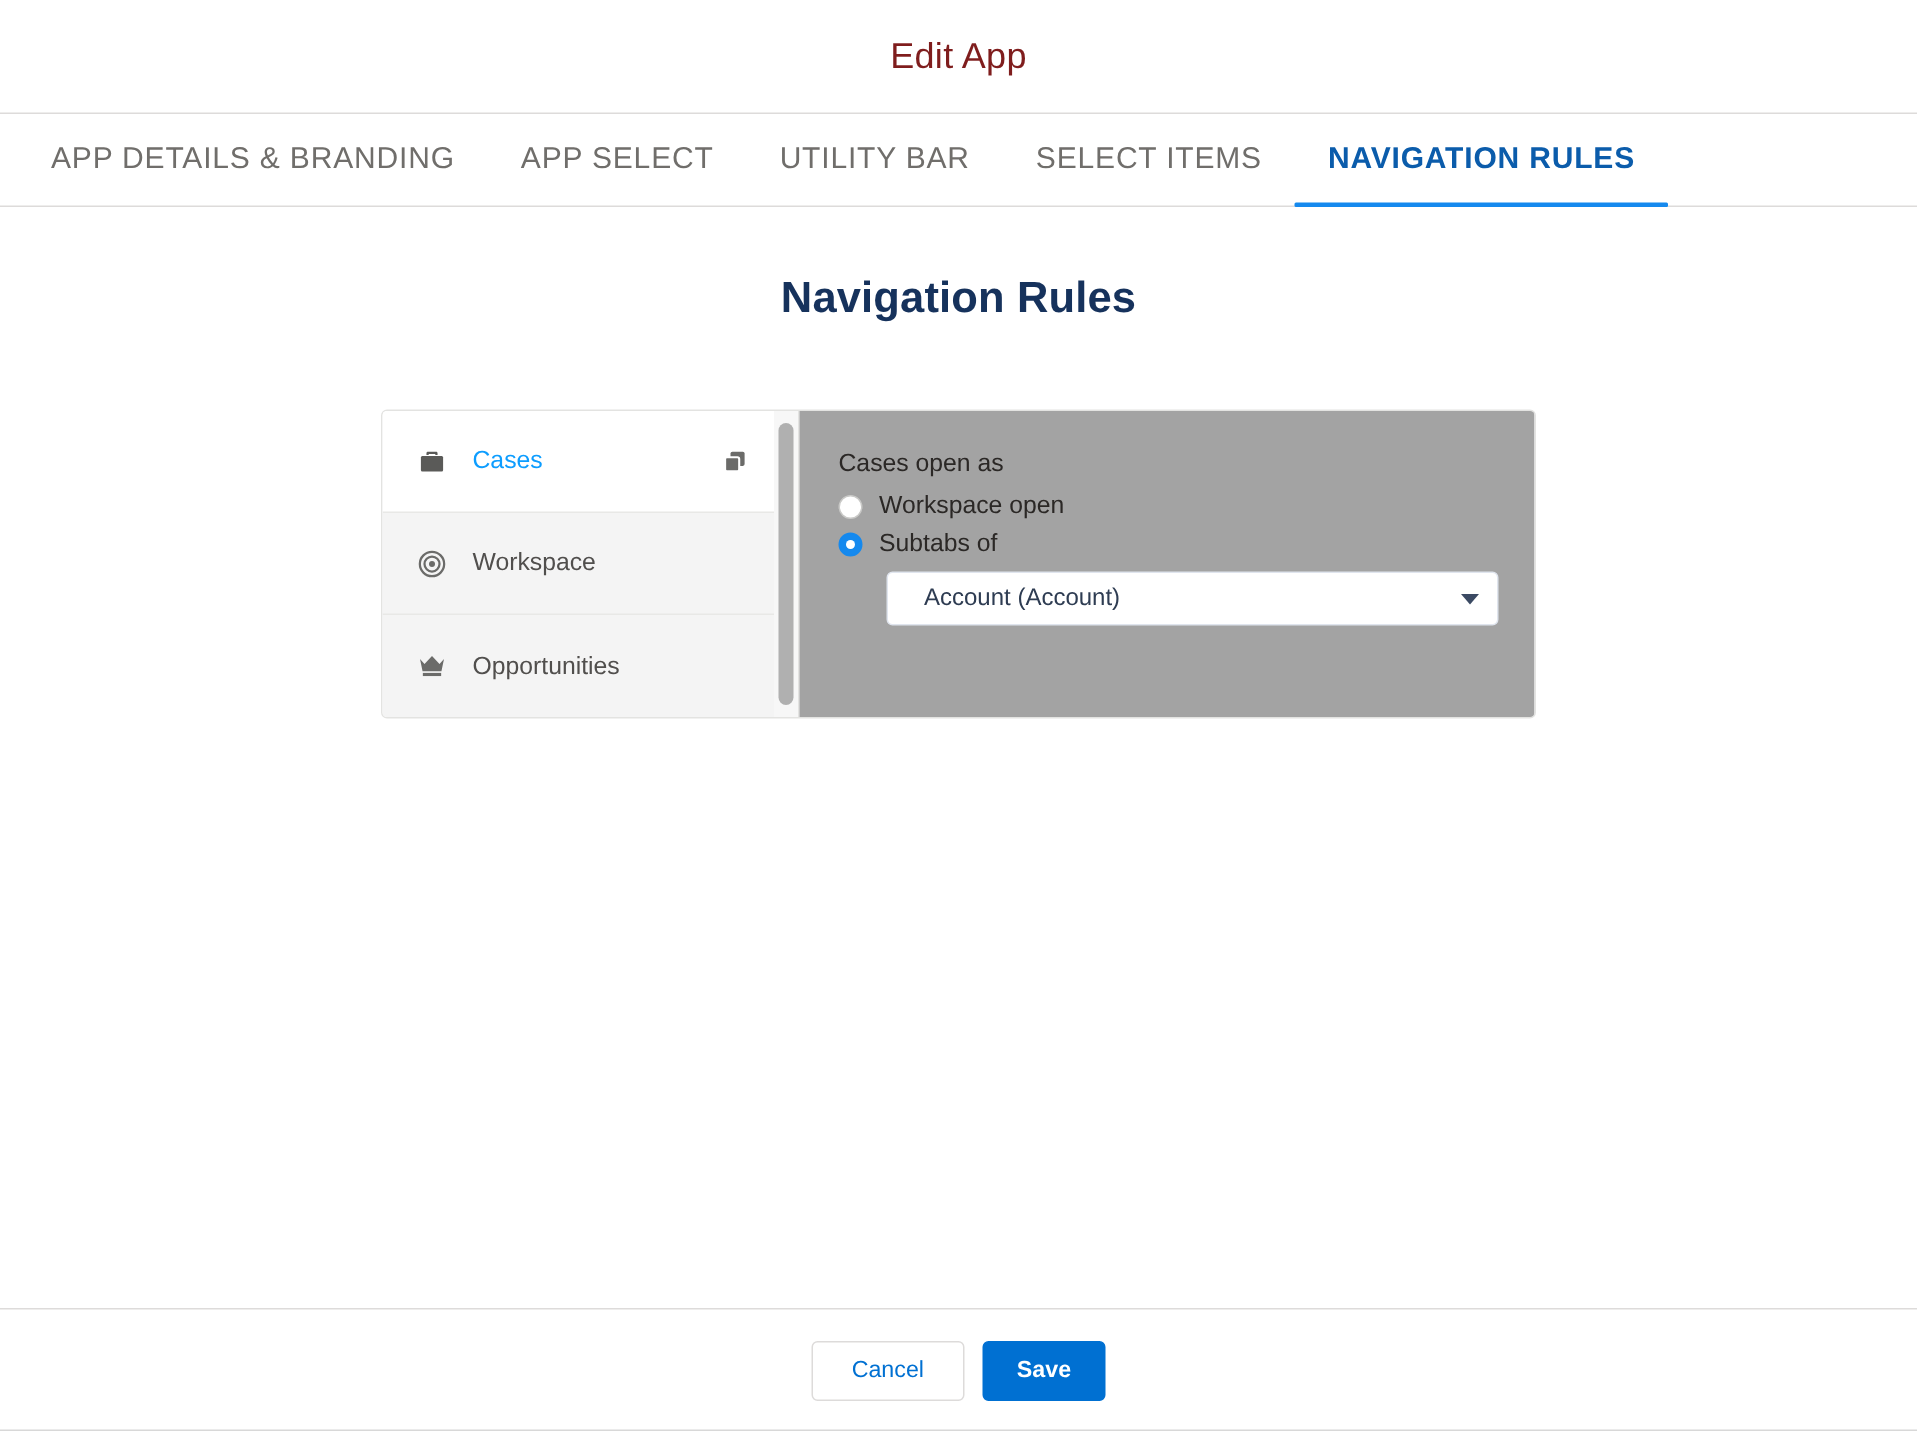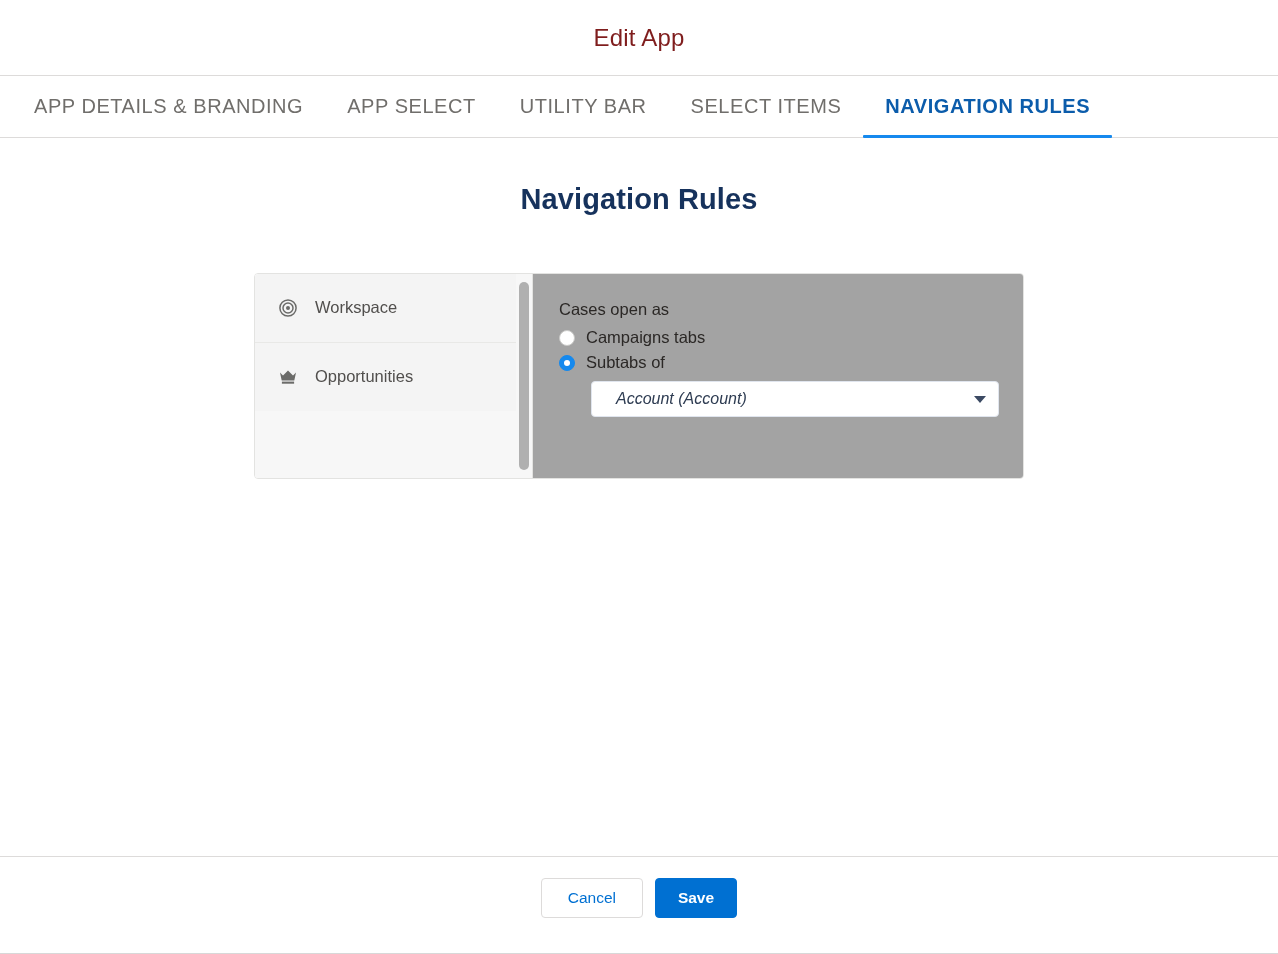"Cases" div.object-row { html: none -> <div> <span> <svg> <path></path> <rect></rect> </svg> </span> <span>Cases</span> <span> <svg> <rect></rect> <rect></rect> </svg> </span> </div> }
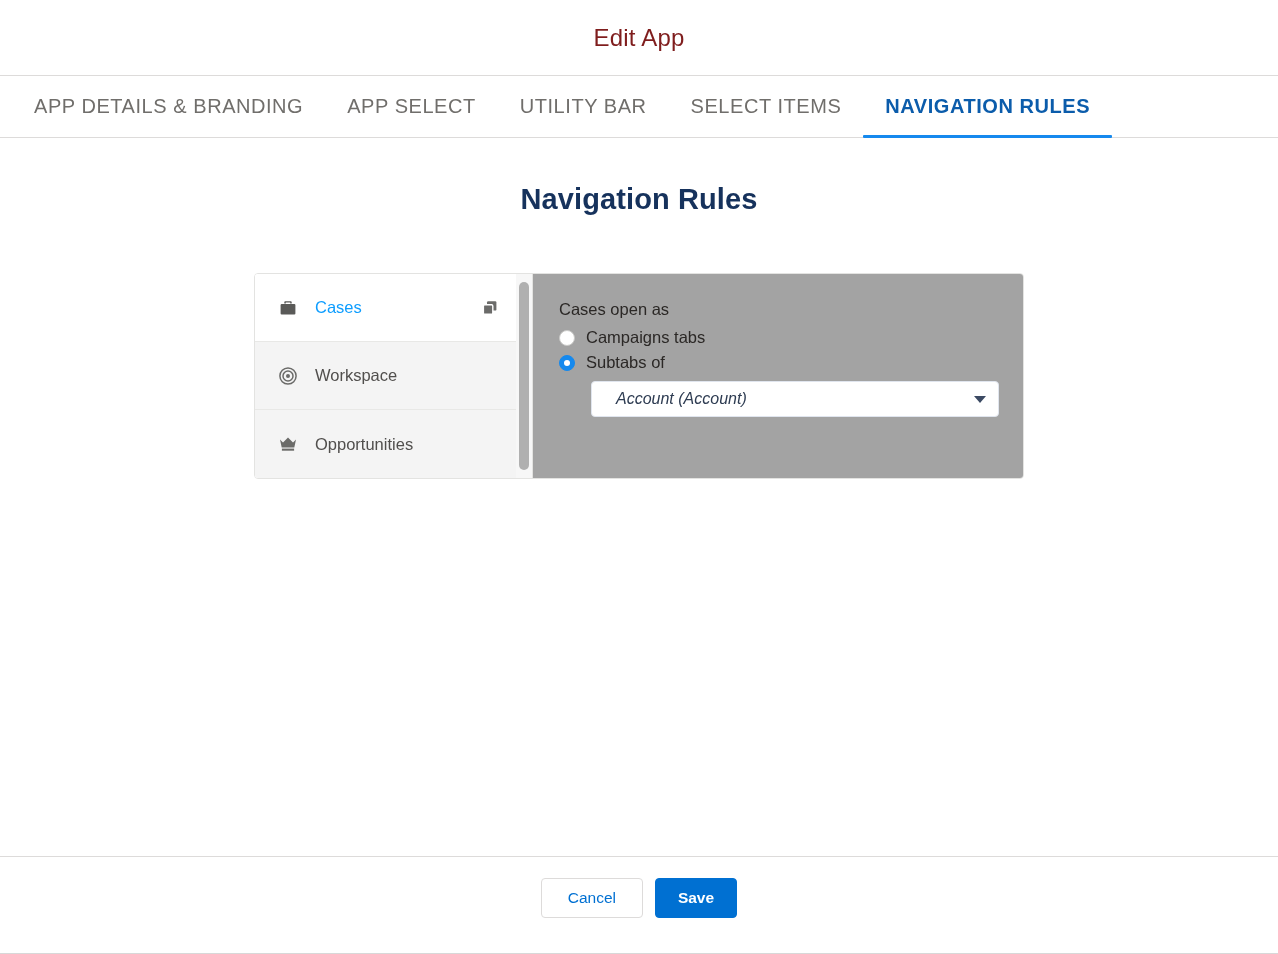"Campaigns tabs" span.radio-label { text: Campaigns tabs -> Workspace open }
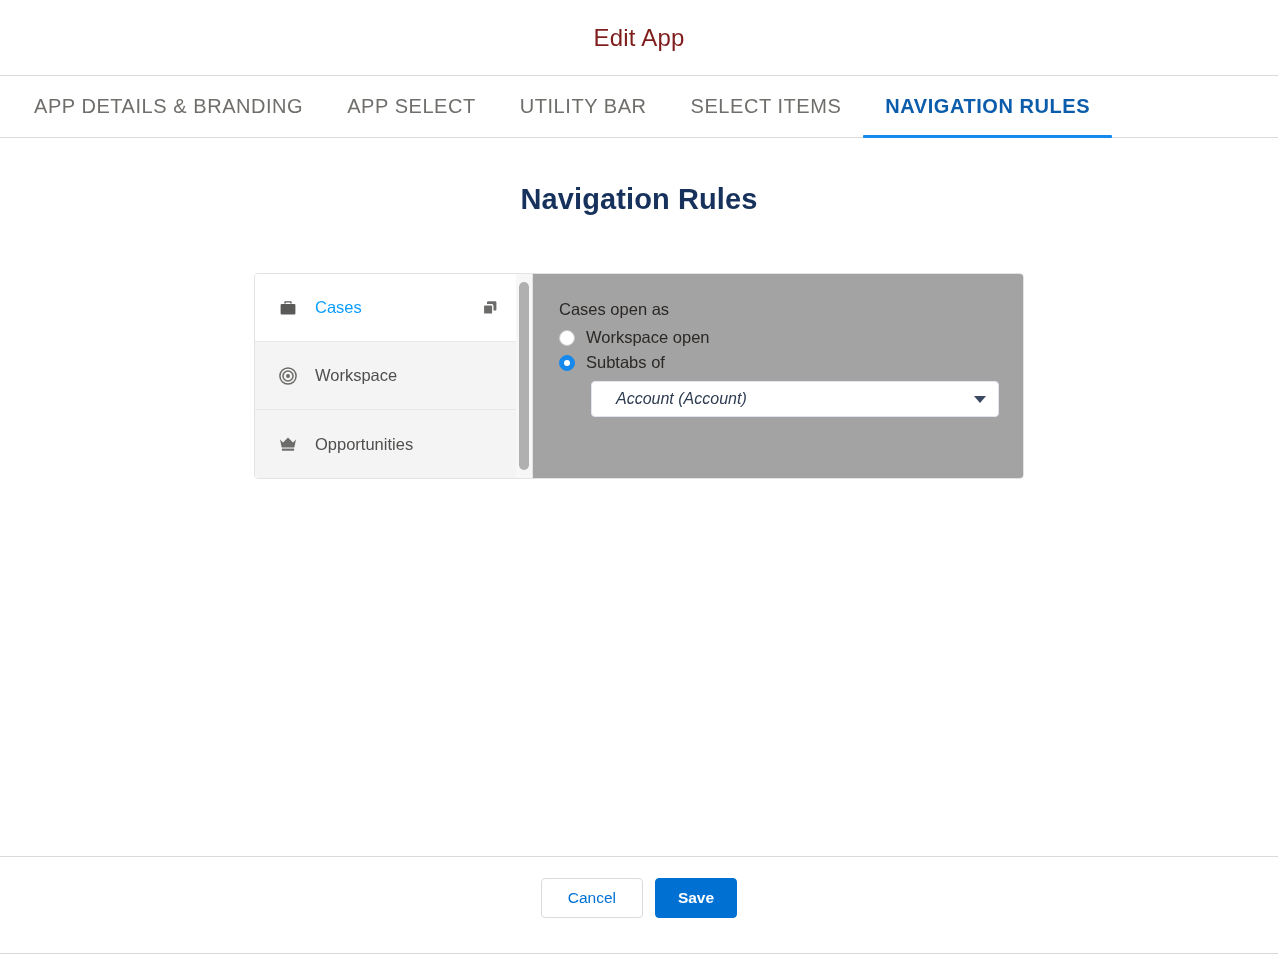"Account (Account)" .select-wrap { font-style: italic -> none }
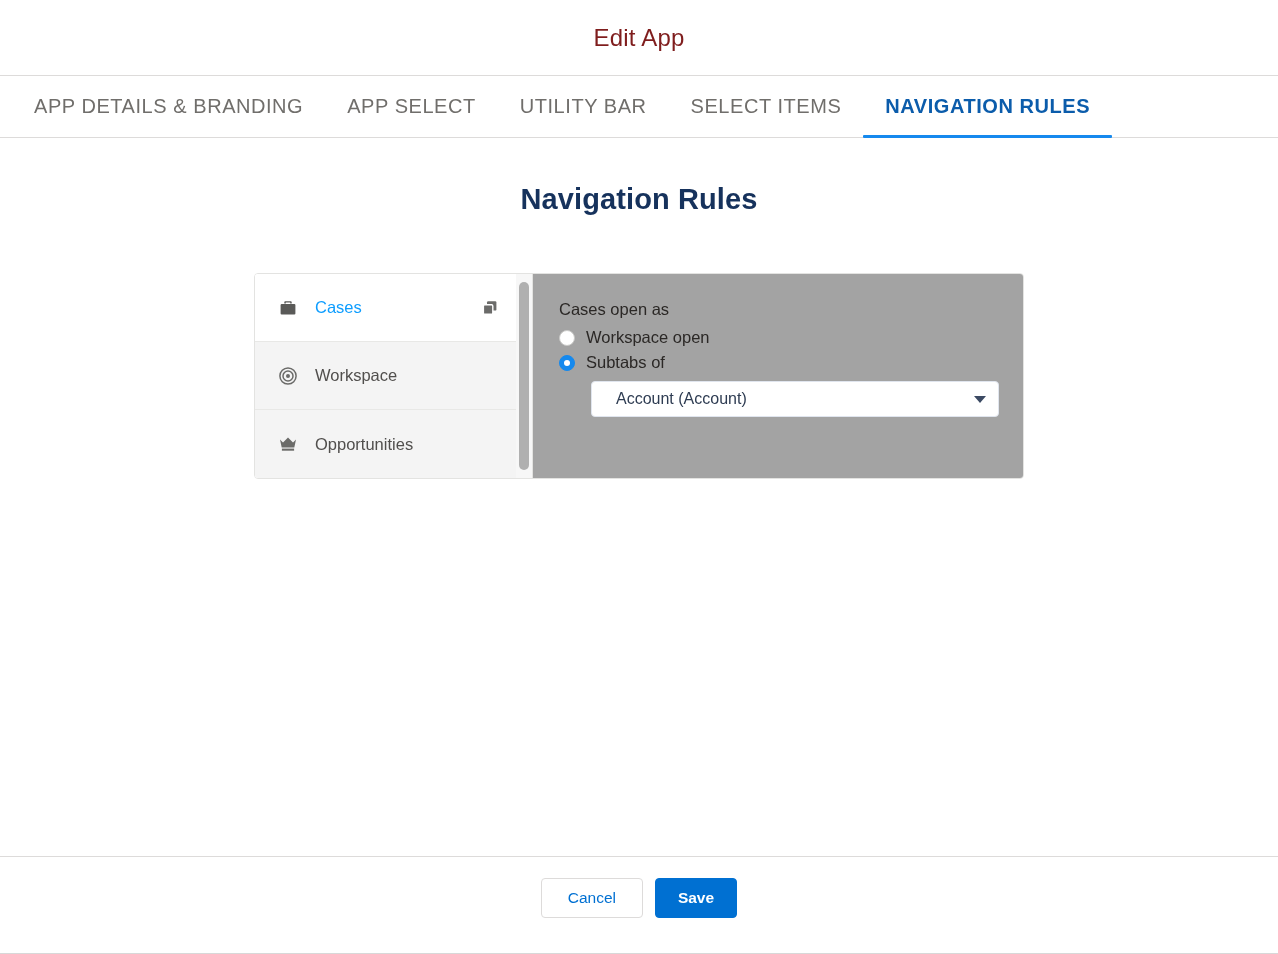"Cancel" .modal-footer { bottom: 16px -> 0 }
